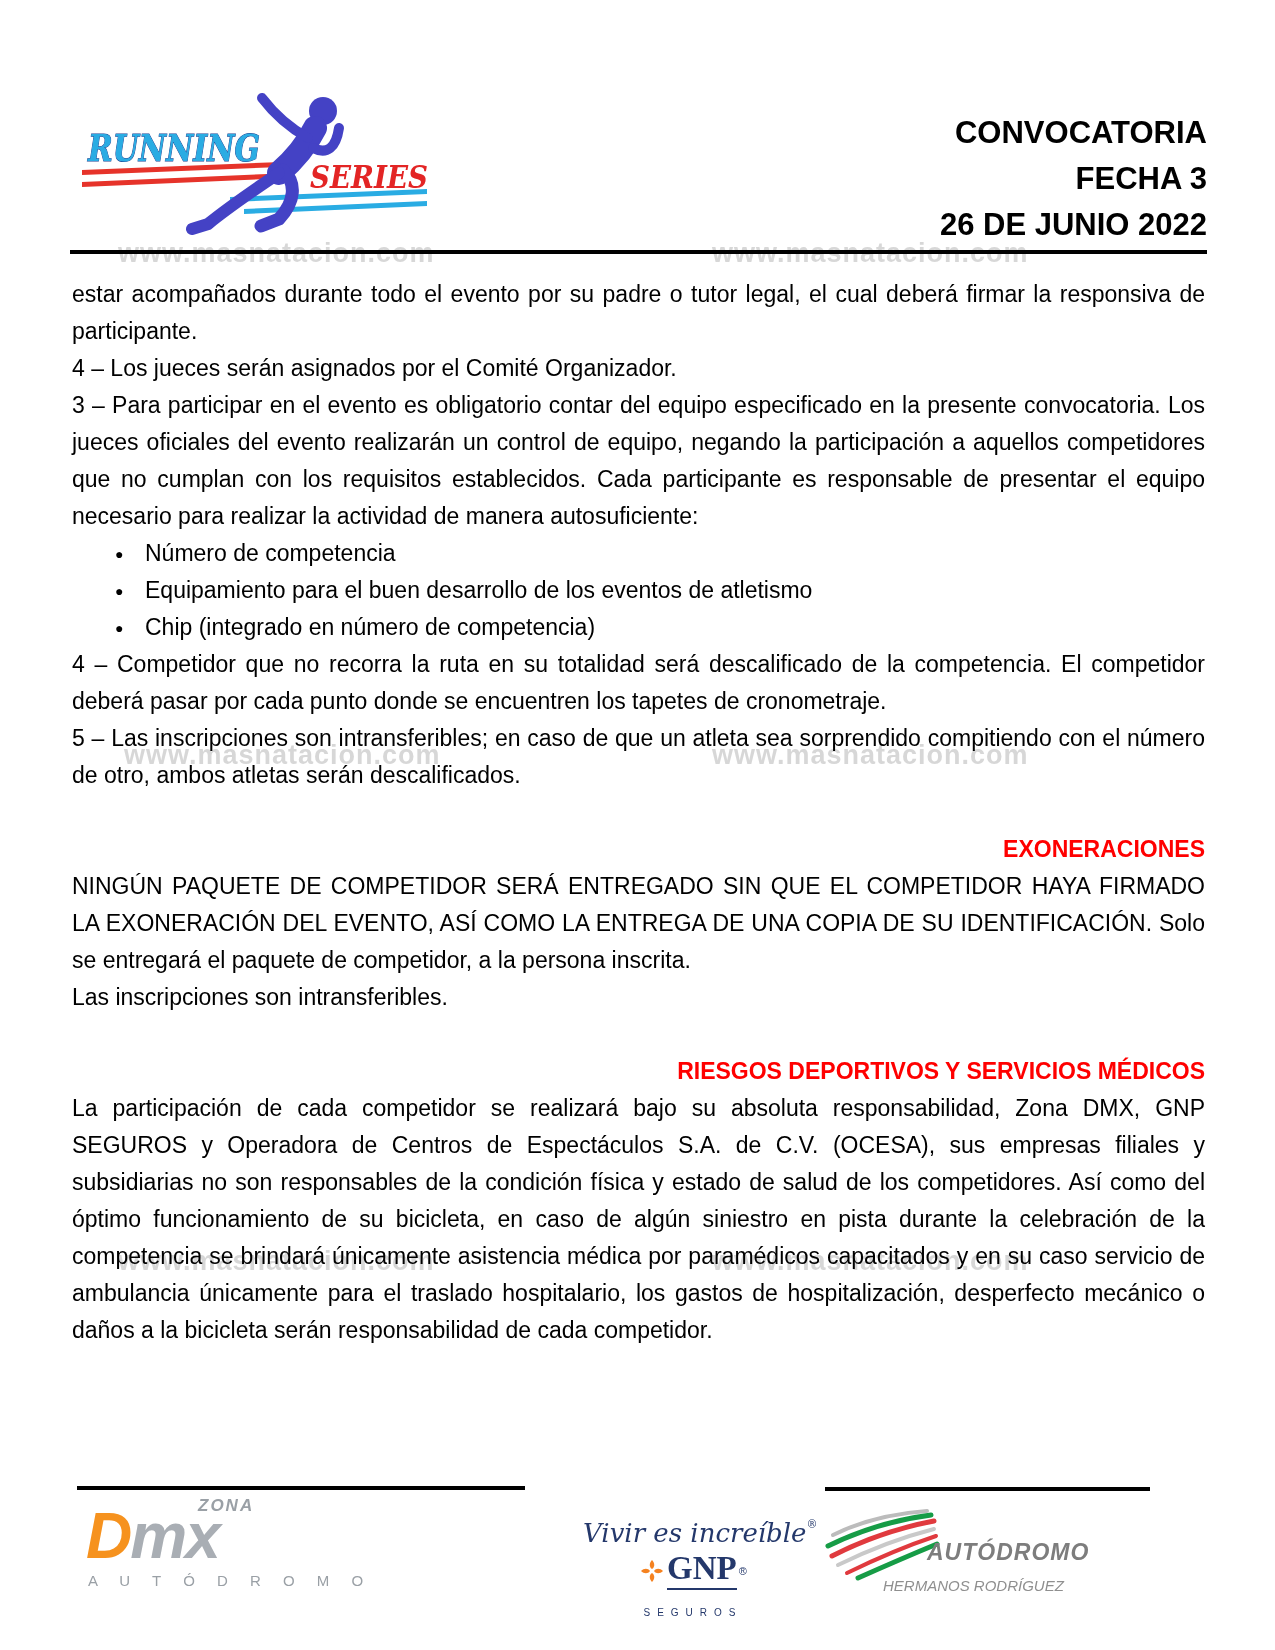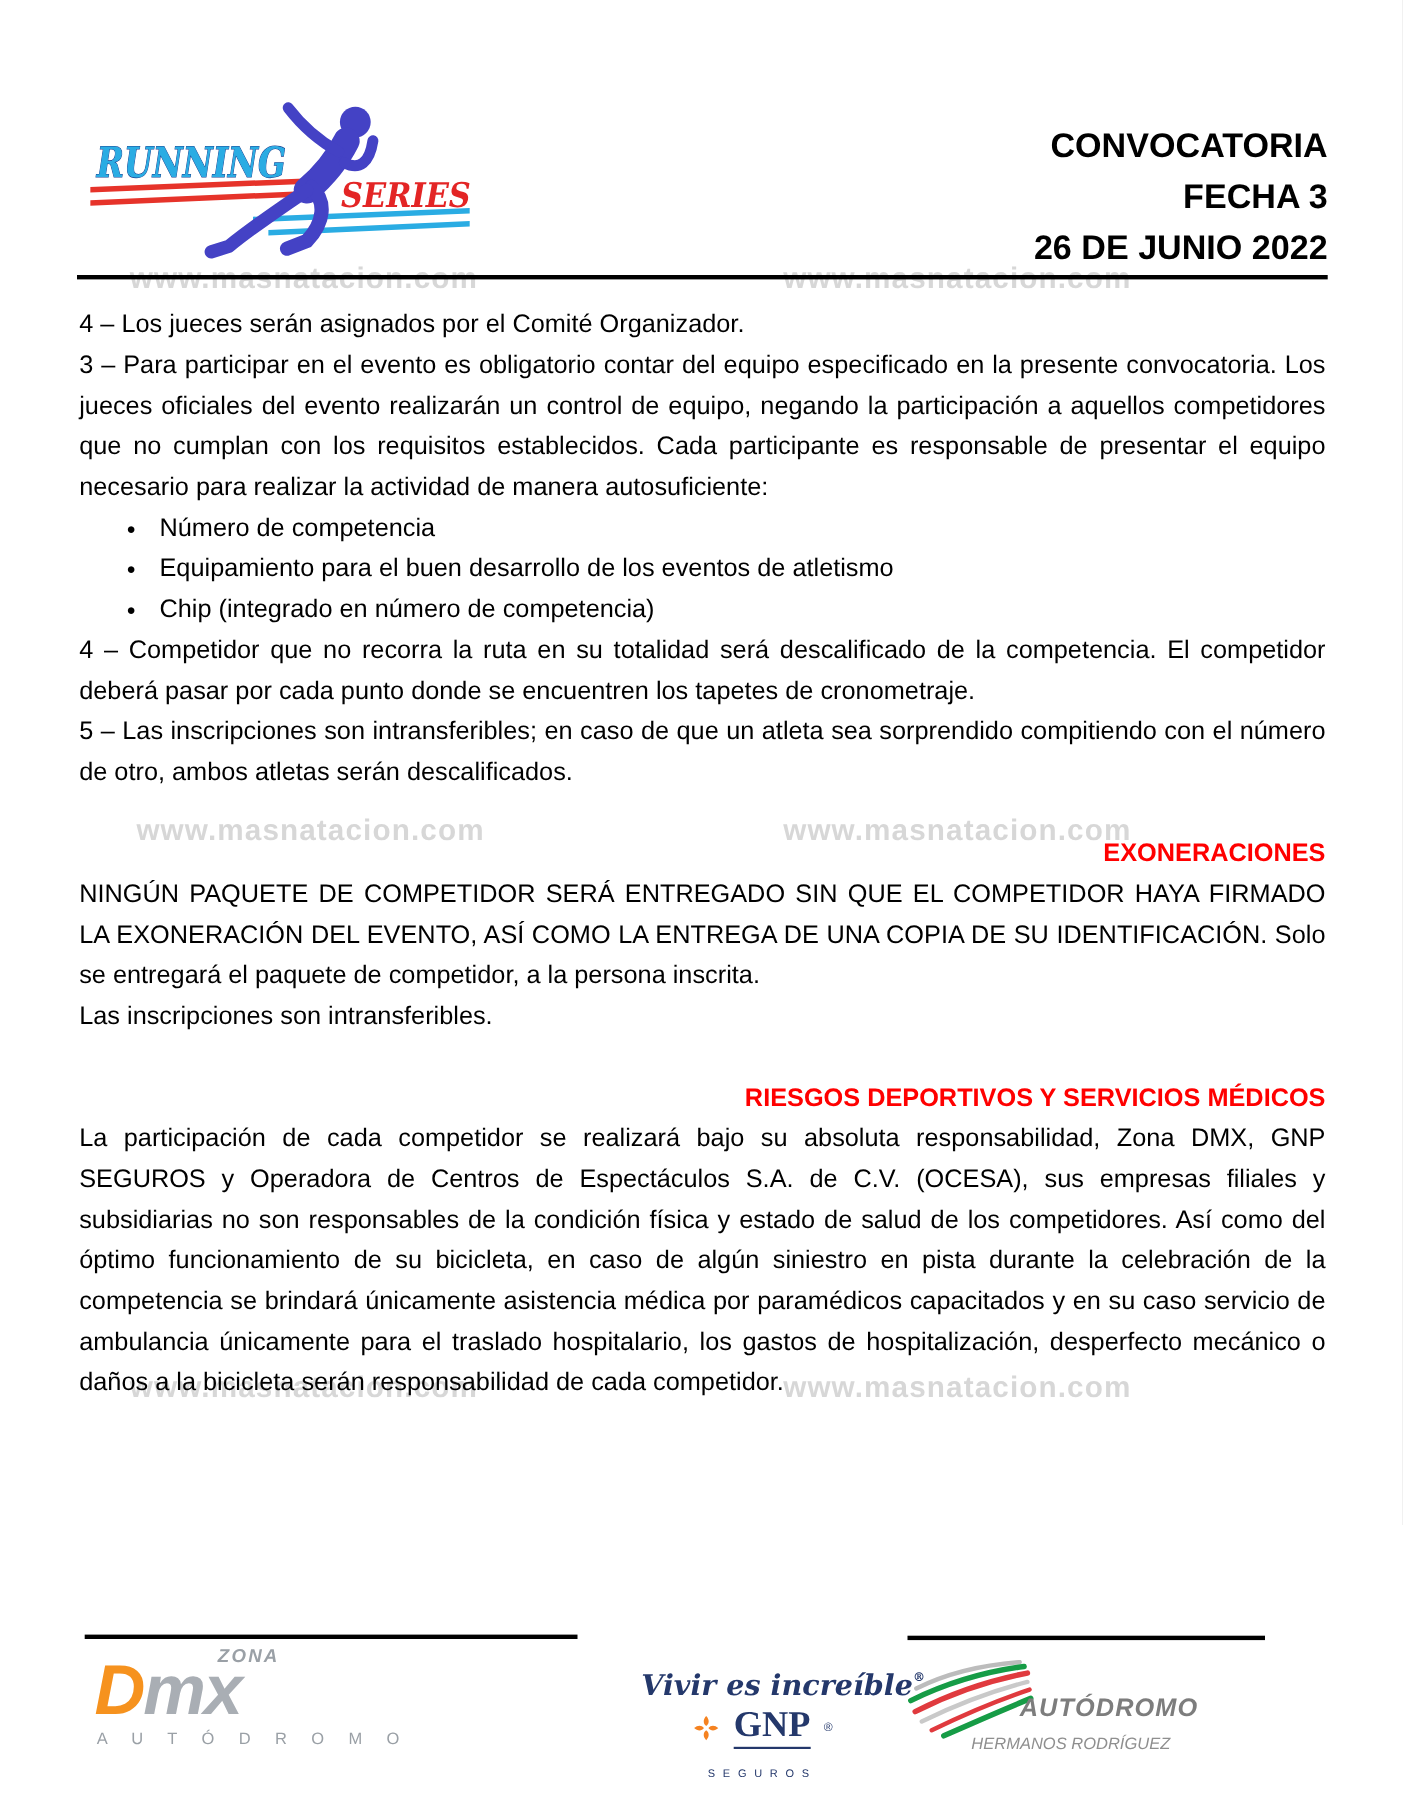"estar acompañados durante todo el" p { html: none -> <p>estar acompañados durante todo el evento por su padre o tutor legal, el cual deberá firmar la responsiva de participante.</p> }
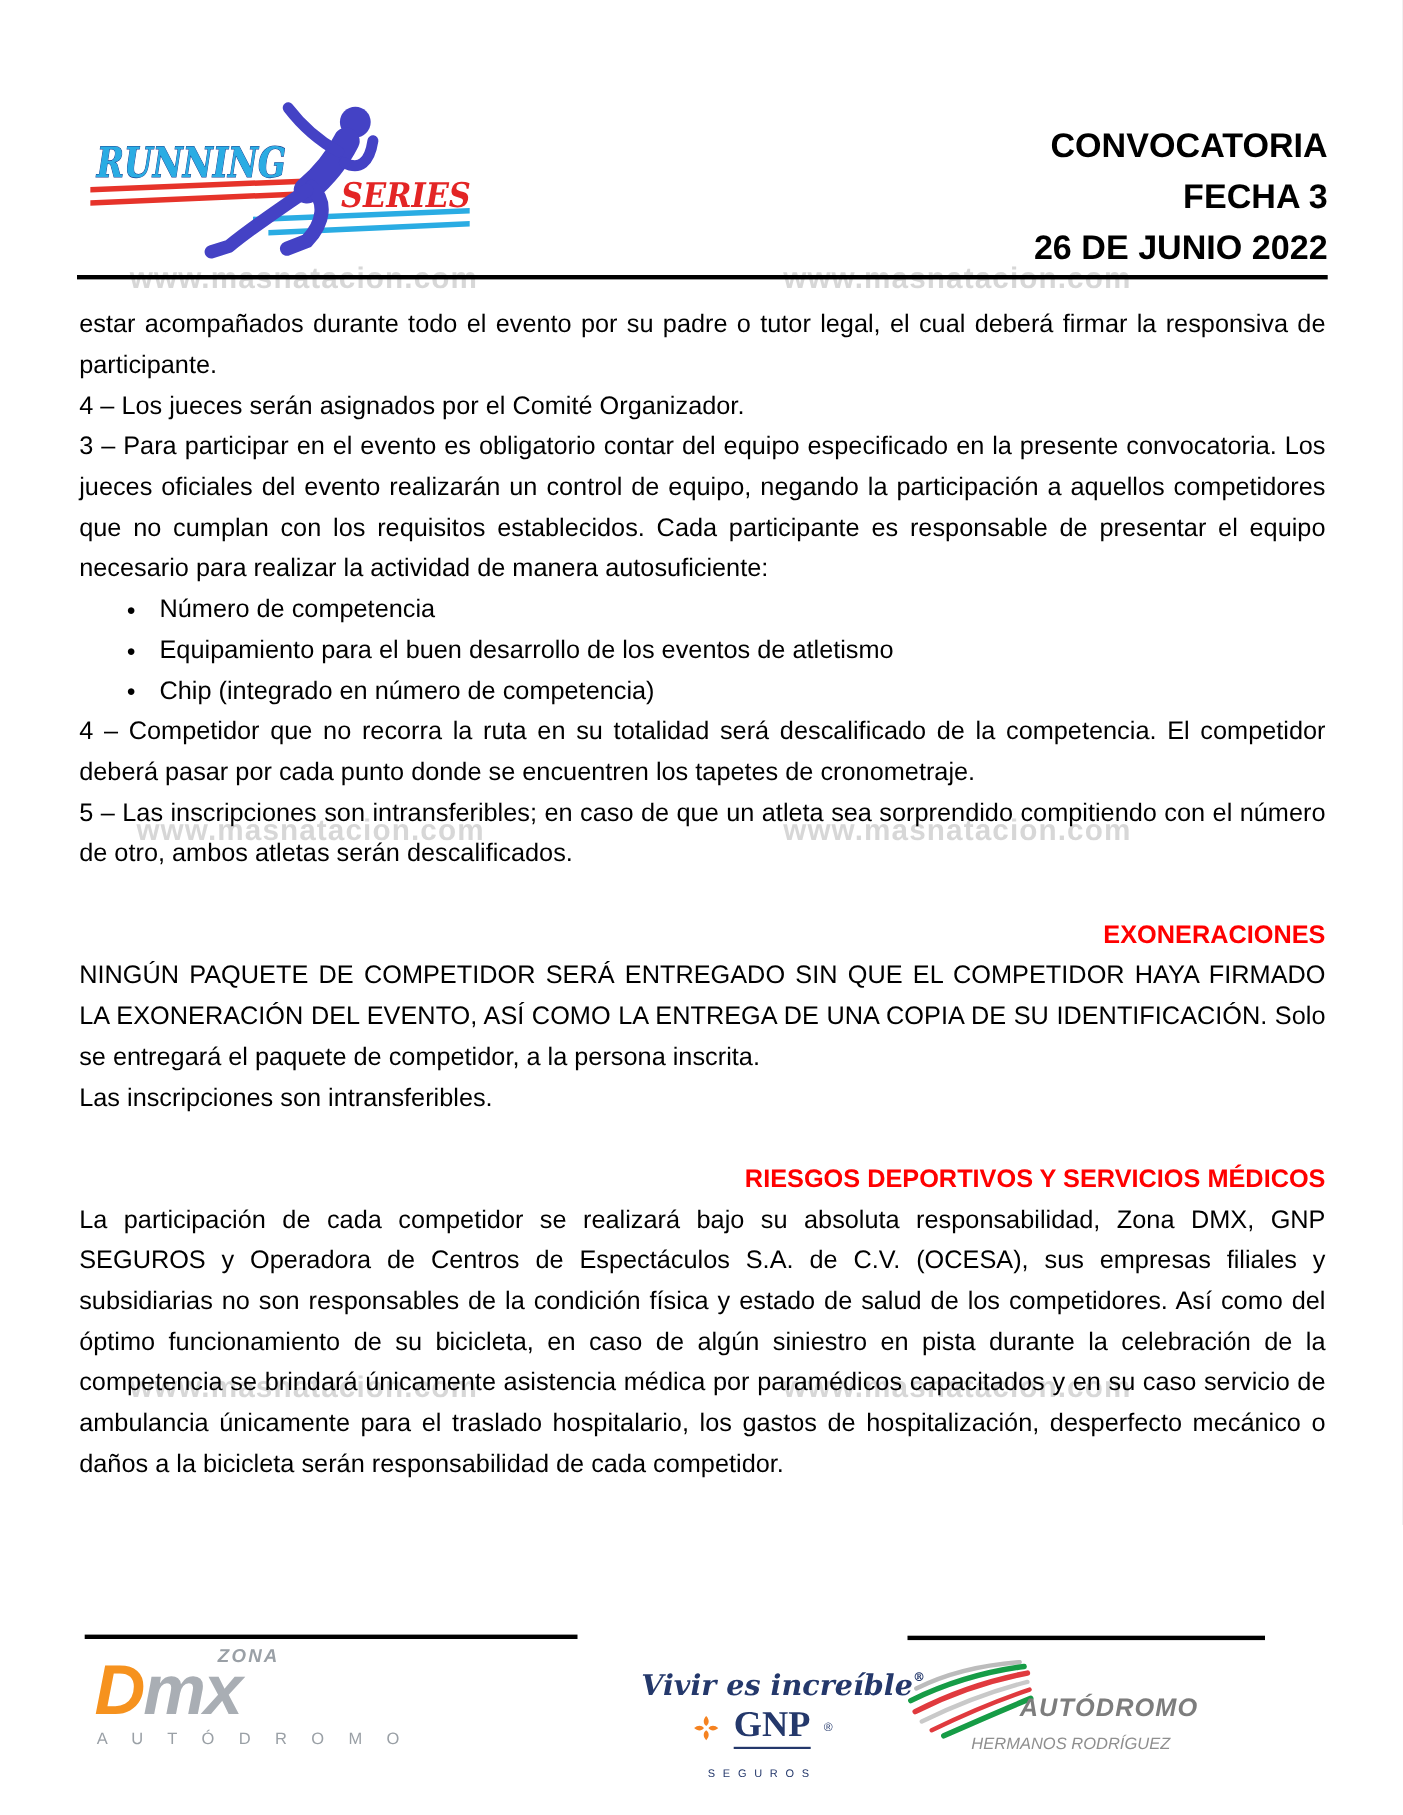"Vivir es increíble®" .gnp-slogan { font-weight: 700 -> 400 }
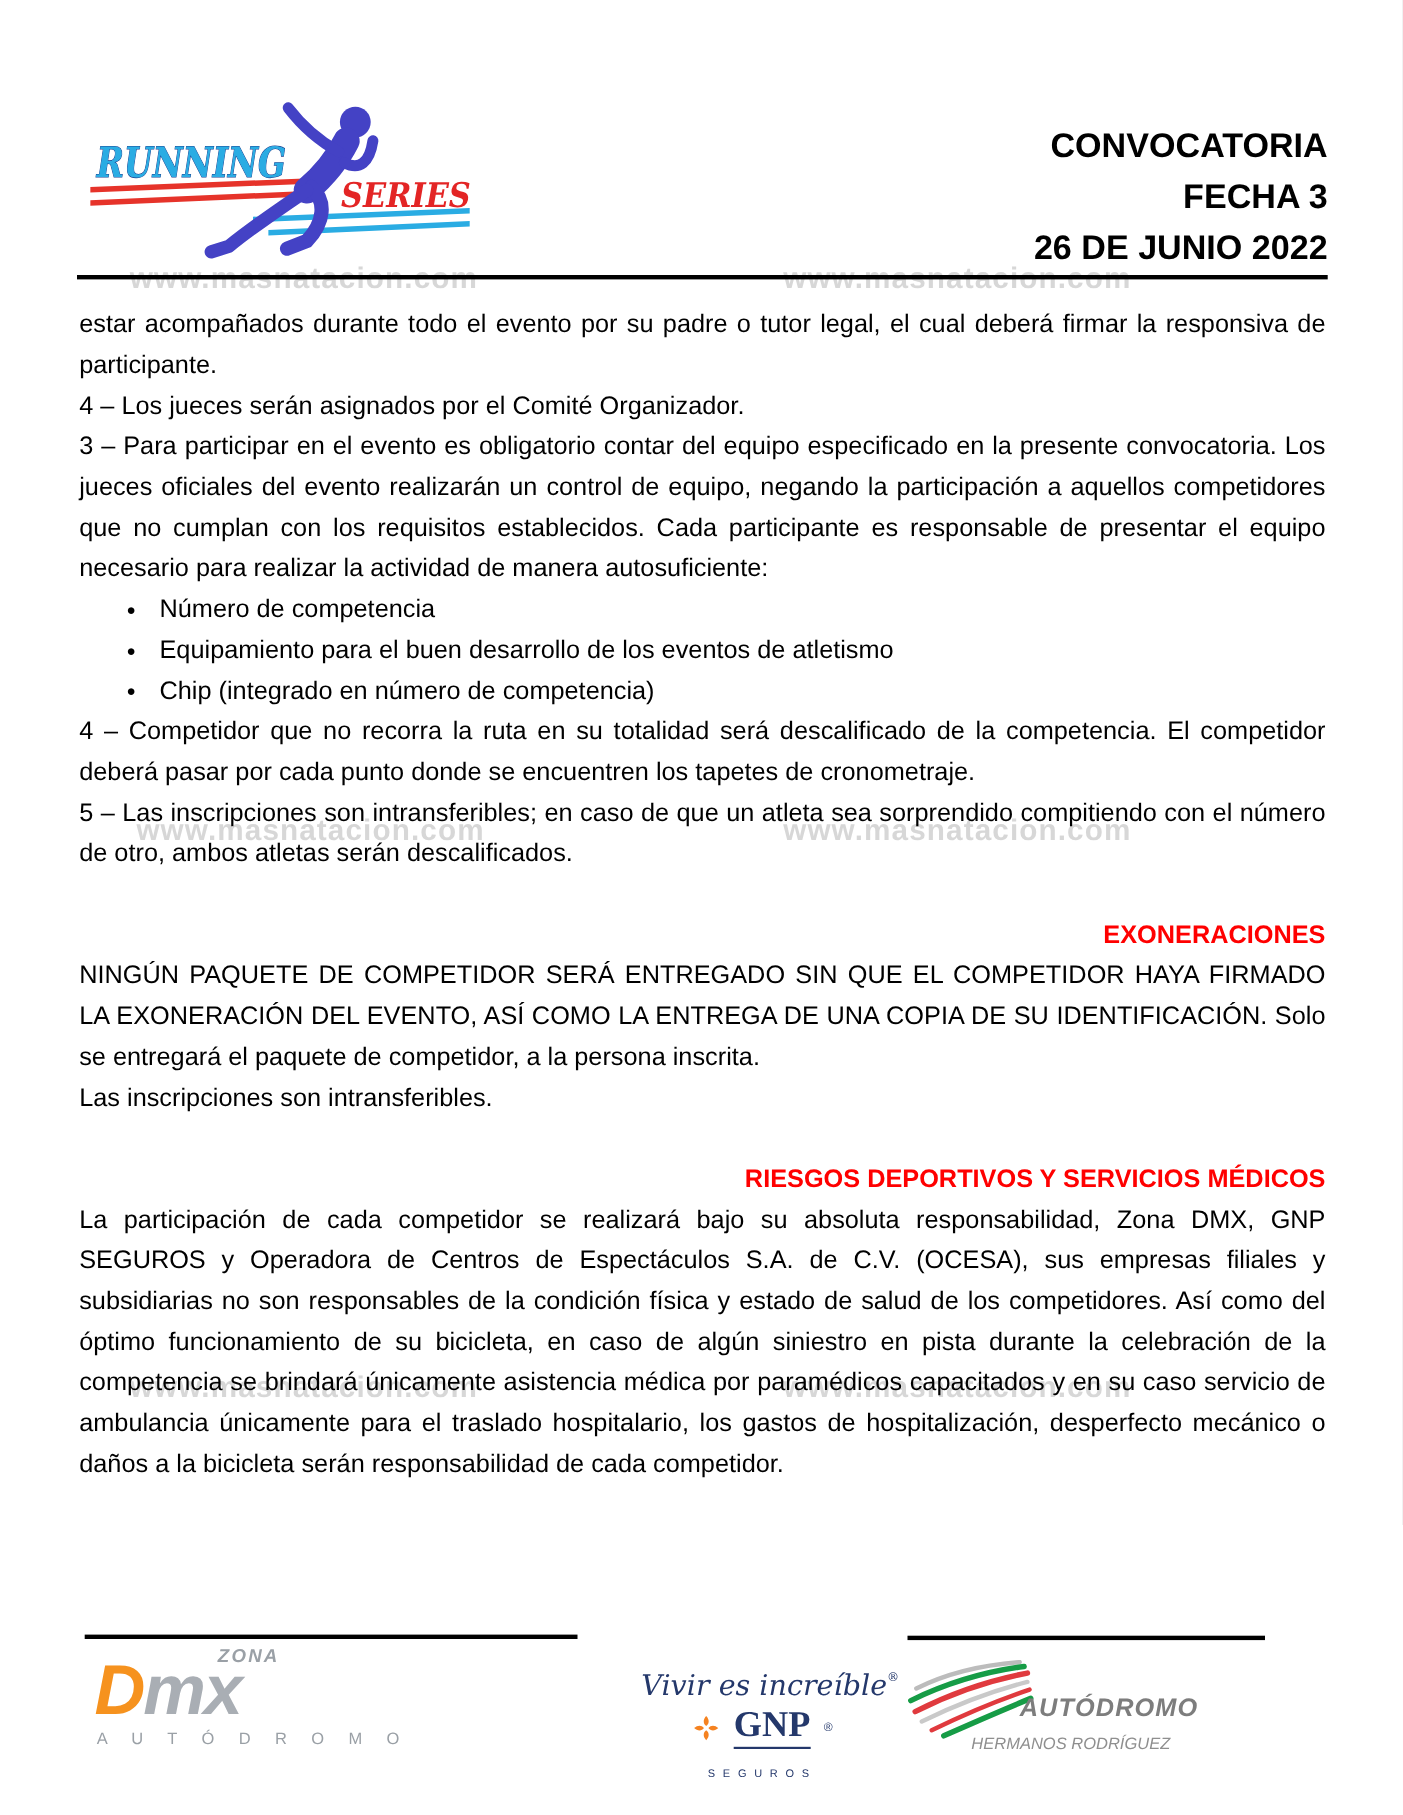"GNP" .gnp-row { gap: 12px -> 2px }
